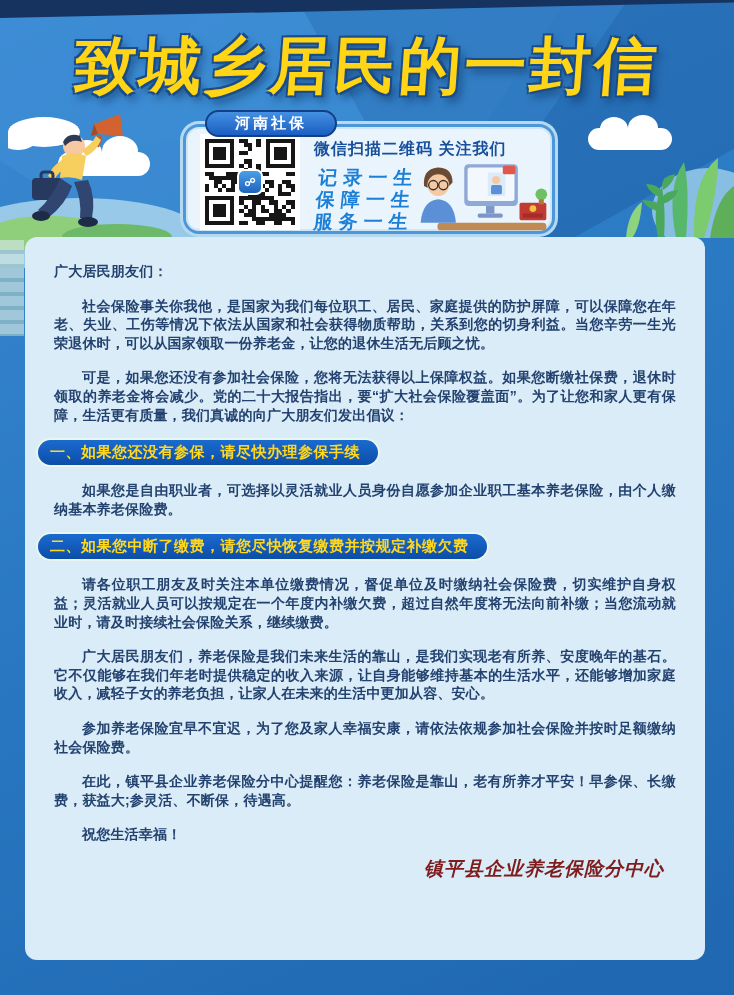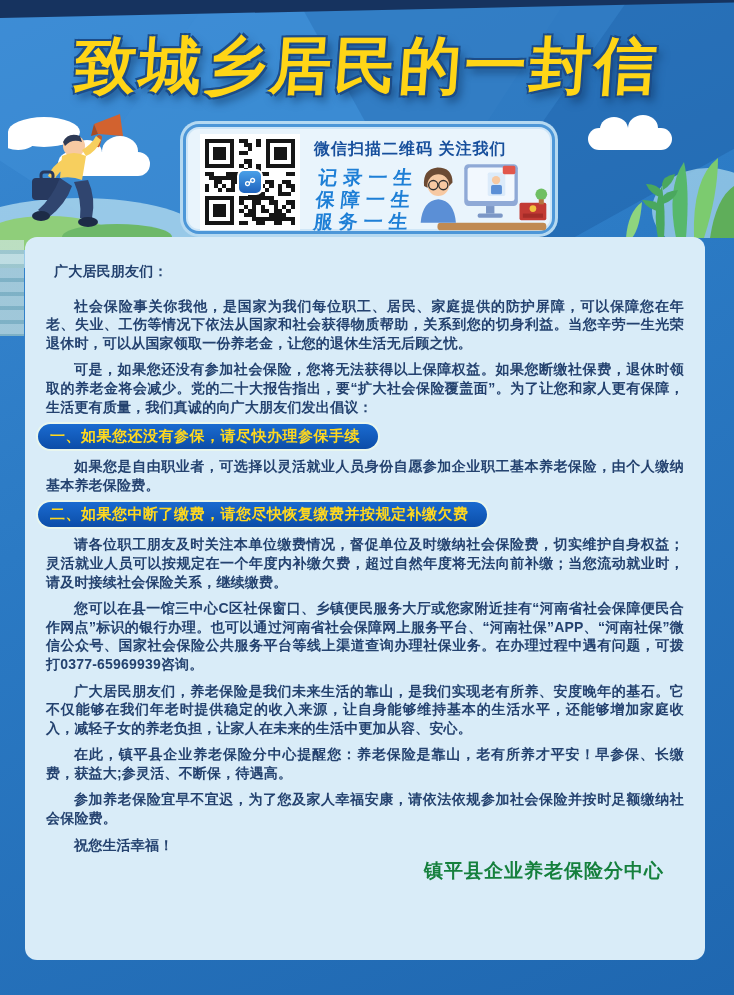"河南社保" div.tab { html: none -> <div>河南社保</div> }
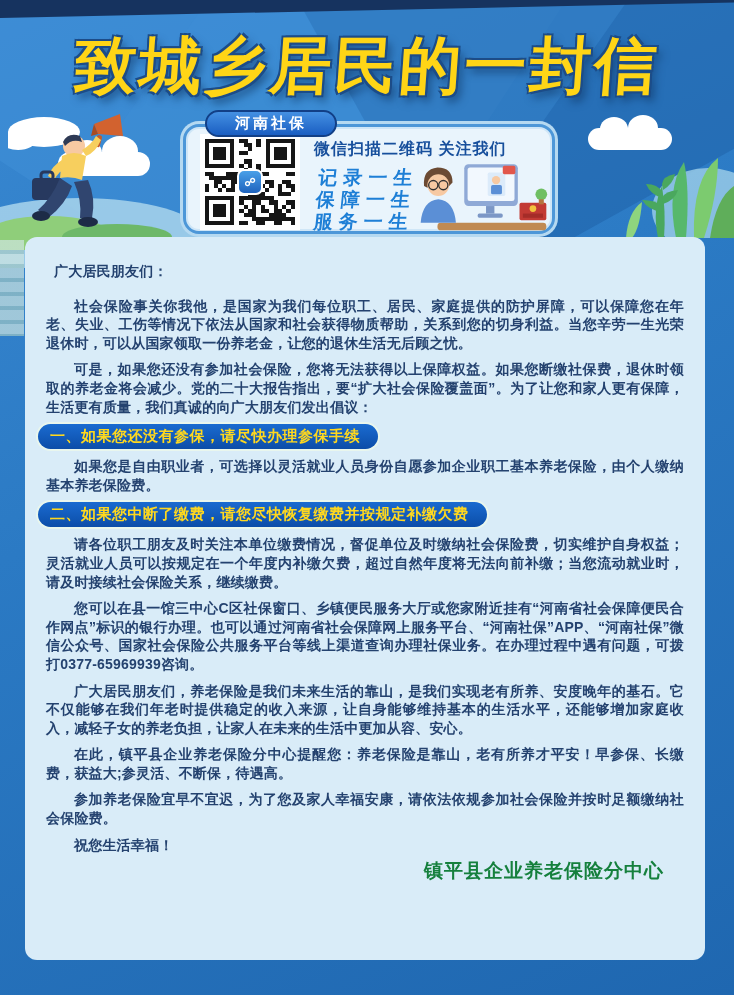"社会保险事关你我他，是国家为我们每位职工、居民、家庭提供的防护屏障，可以保障您在" .para { margin: 8px -> 16px }
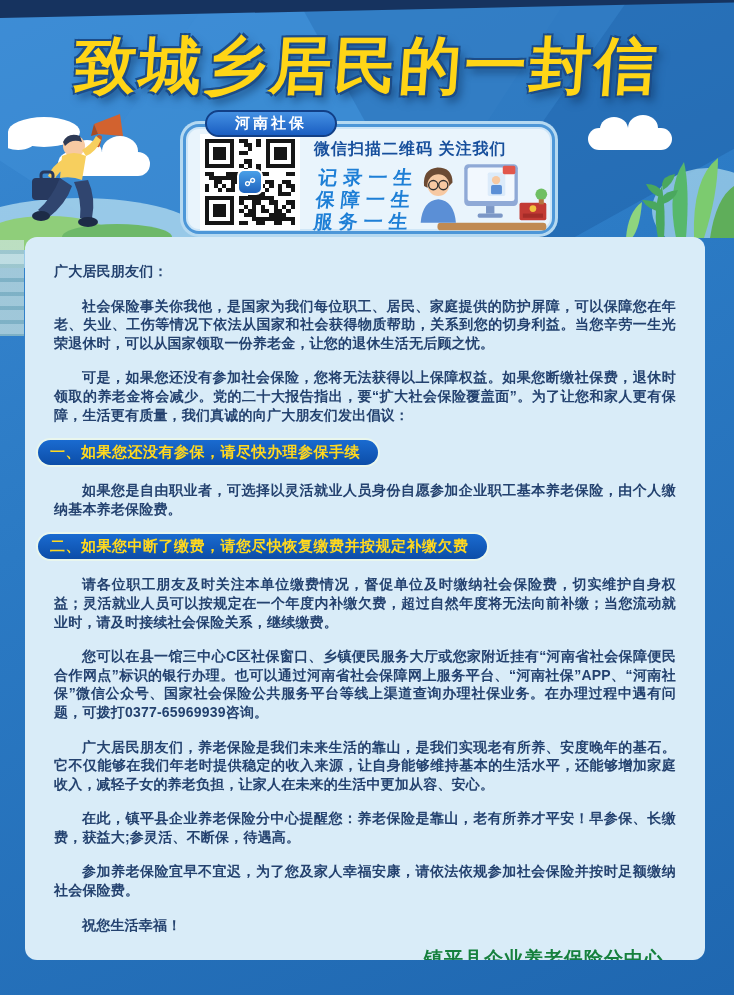"您可以在县一馆三中心C区社保窗口、乡镇便民服务大厅或您家附近挂有“河南省社会保障" p.para { html: <p>您可以在县一馆三中心C区社保窗口、乡镇便民服务大厅或您家附近挂有“河南省社会保障便民合作网点”标识的银行办理。也可以通过河南省社会保障网上服务平台、“河南社保”APP、“河南社保”微信公众号、国家社会保险公共服务平台等线上渠道查询办理社保业务。在办理过程中遇有问题，可拨打0377-65969939咨询。</p> -> none }
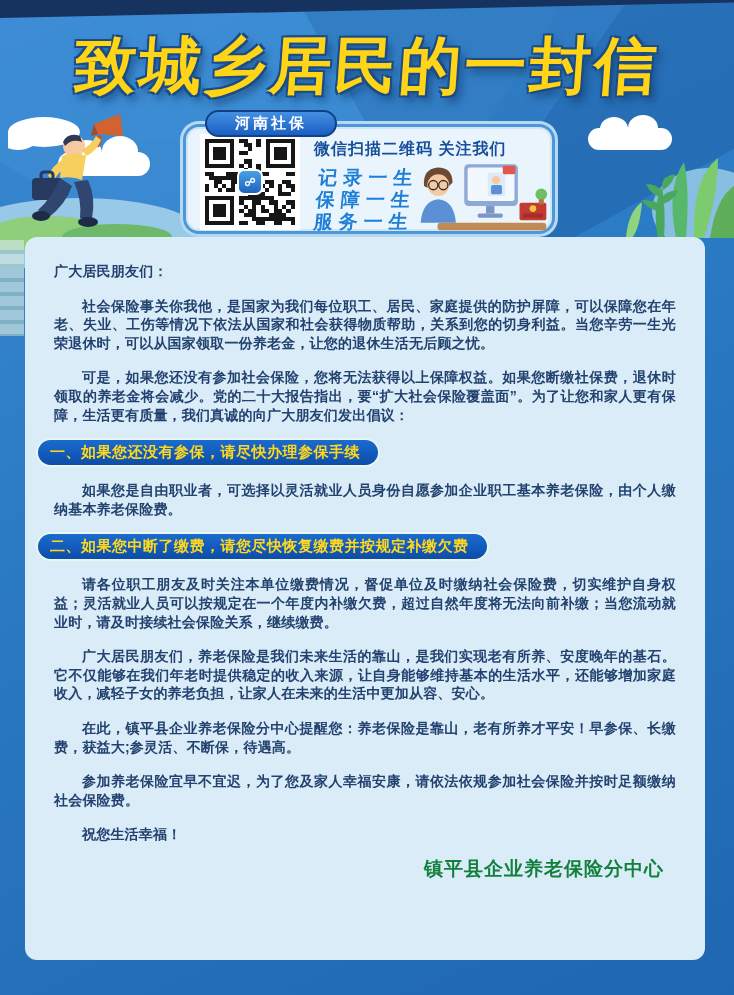"在此，镇平县企业养老保险分中心提醒您：养老保险是靠山，老有所养才平安！早参保、长" p.para { order: before "参加养老保险宜早不宜迟，为了您及家人幸福安康，请依法依规参加社会保险并按时足额缴" -> after "参加养老保险宜早不宜迟，为了您及家人幸福安康，请依法依规参加社会保险并按时足额缴" }
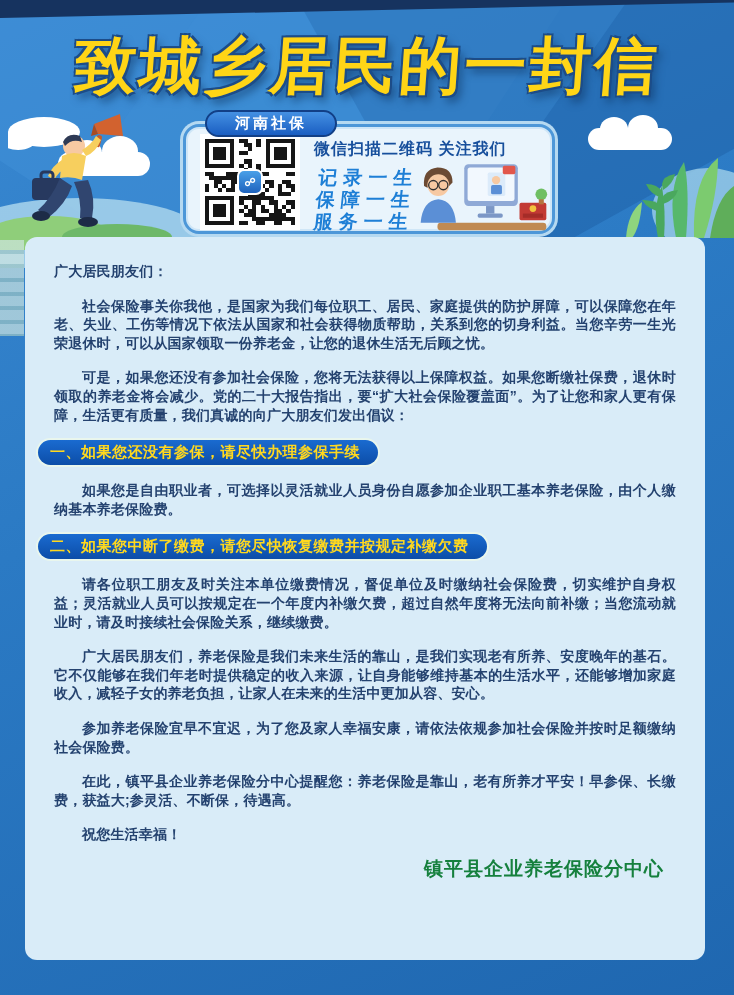"镇平县企业养老保险分中心" .signature { color: #15803d -> #7f1d1d; font-style: none -> italic }
